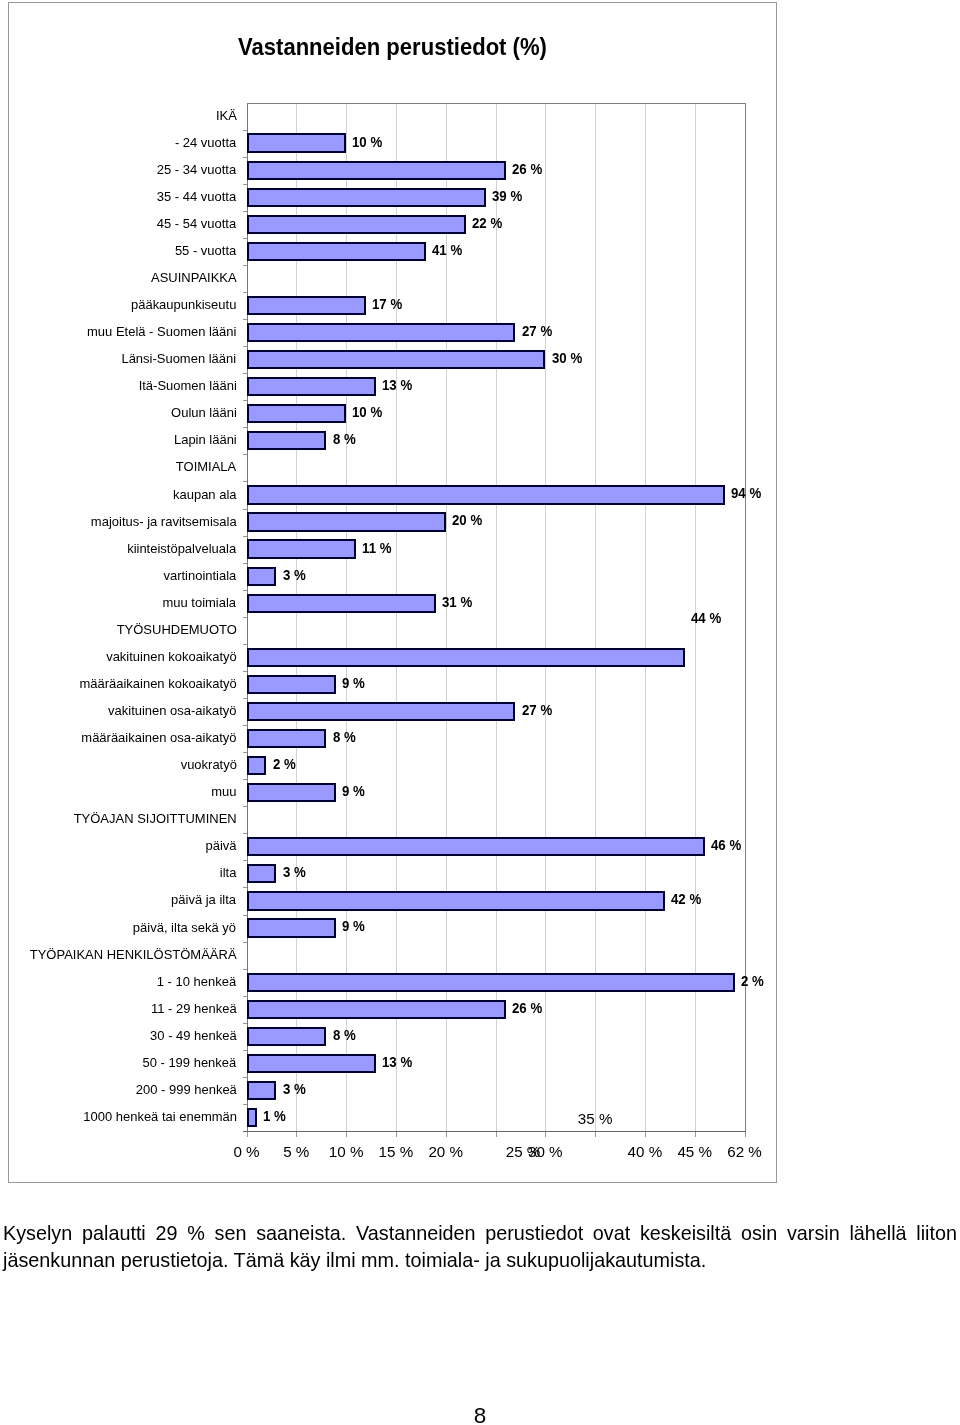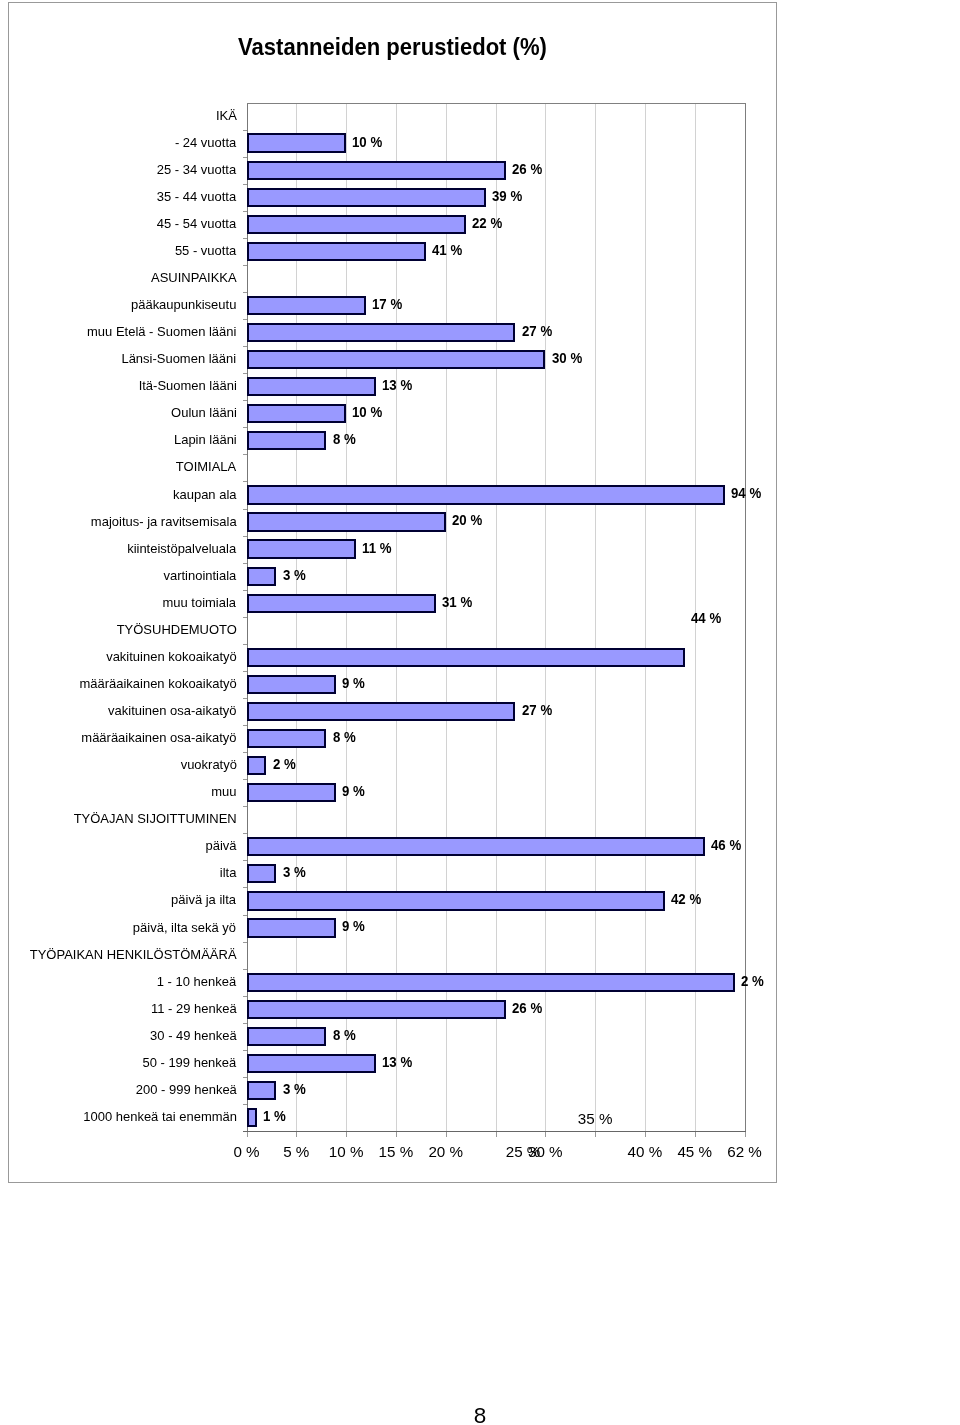"Kyselyn palautti 29 % sen" div.para { html: none -> <div>Kyselyn palautti 29 % sen saaneista. Vastanneiden perustiedot ovat keskeisiltä osin varsin lähellä liiton jäsenkunnan perustietoja. Tämä käy ilmi mm. toimiala- ja sukupuolijakautumista.</div> }
